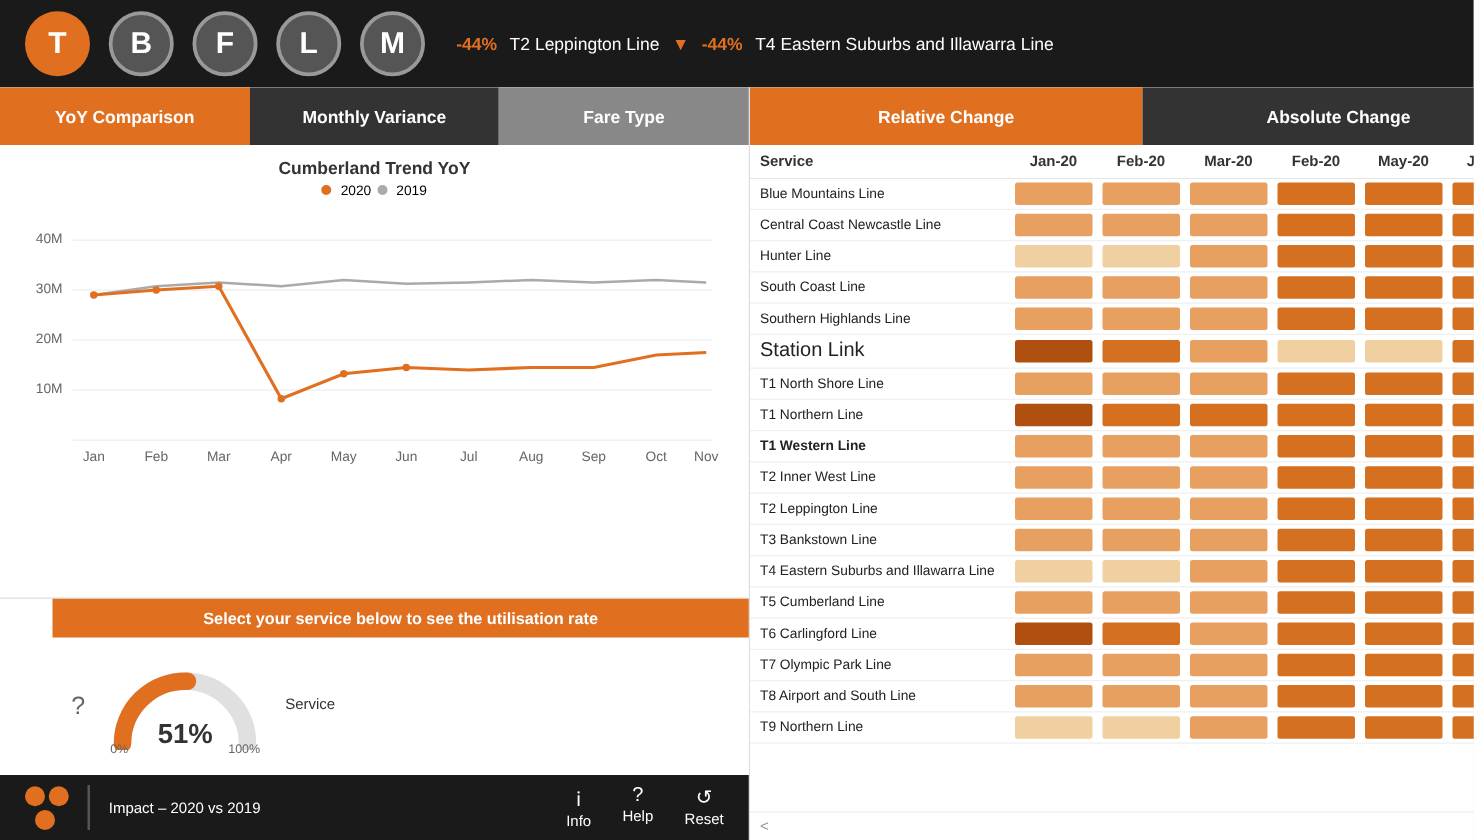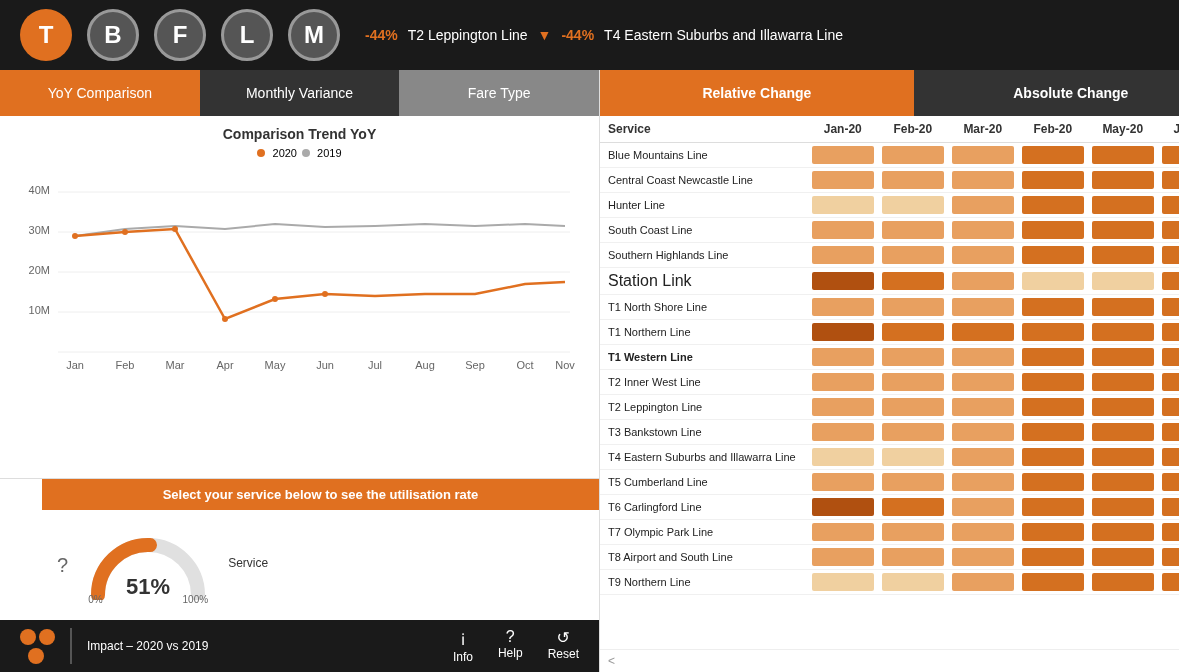"YoY Comparison" .tab { font-weight: normal -> bold }
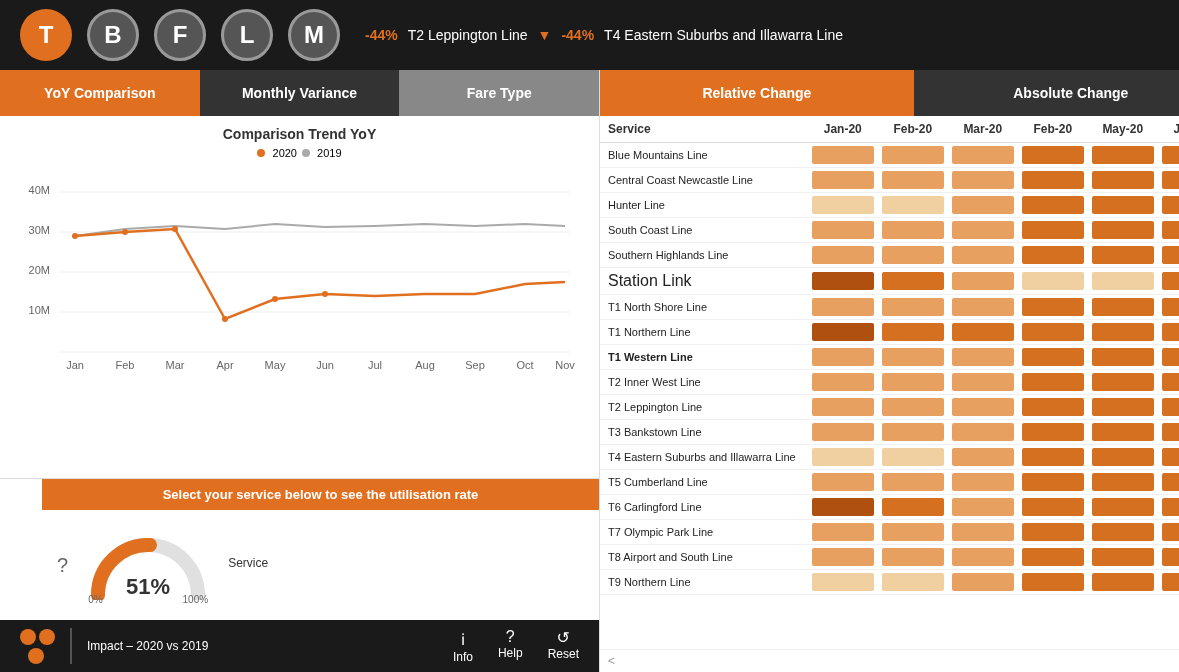"Comparison Trend YoY" div.chart-title { text: Comparison -> Cumberland }
